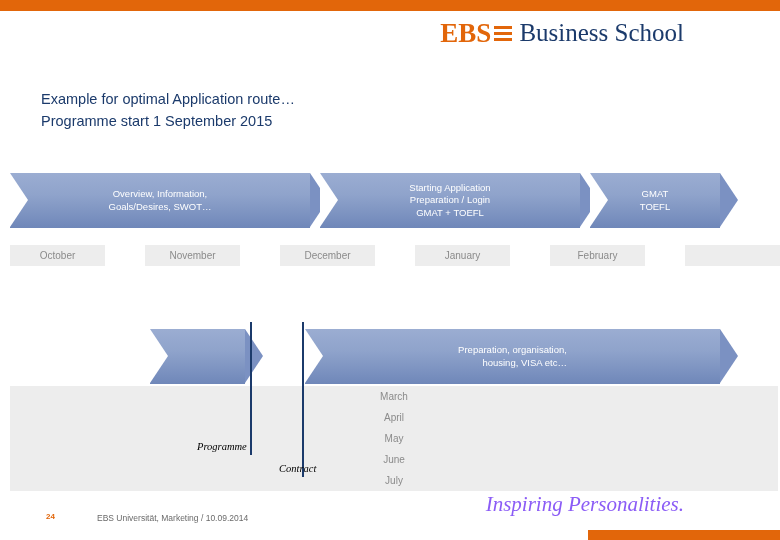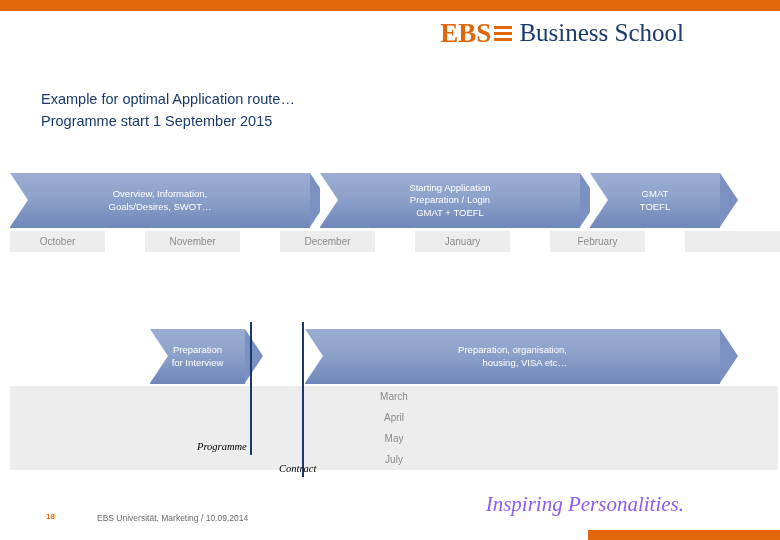"October" div.months { top: 58px -> 72px }
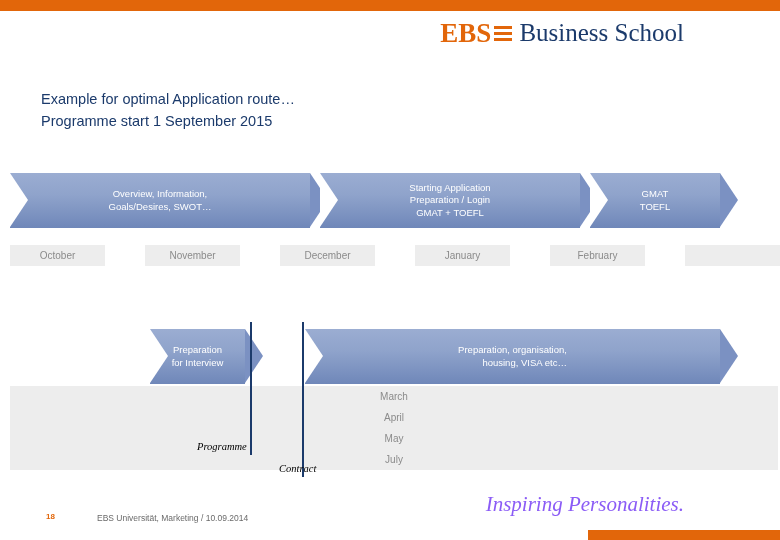"Preparation" span.band-txt { html: <span>Preparation<br>for Interview</span> -> none }
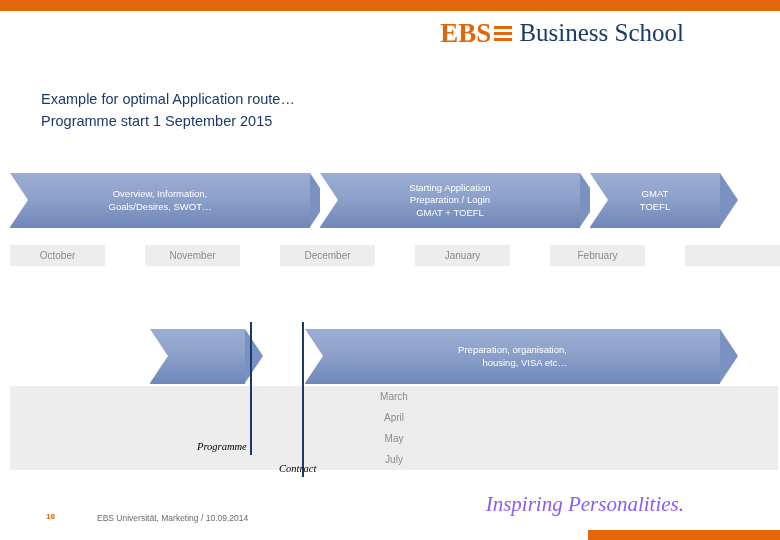"June" div.month { html: none -> <div>June</div> }
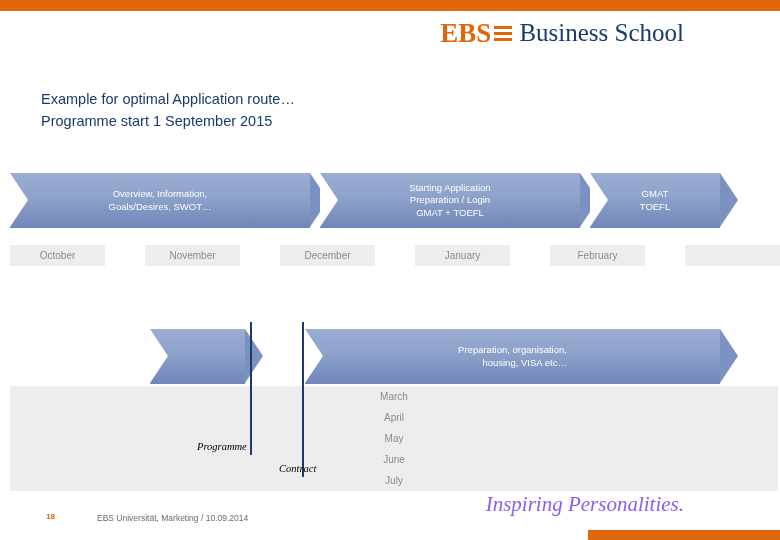"18" div.footer-num { text: 18 -> 24 }
